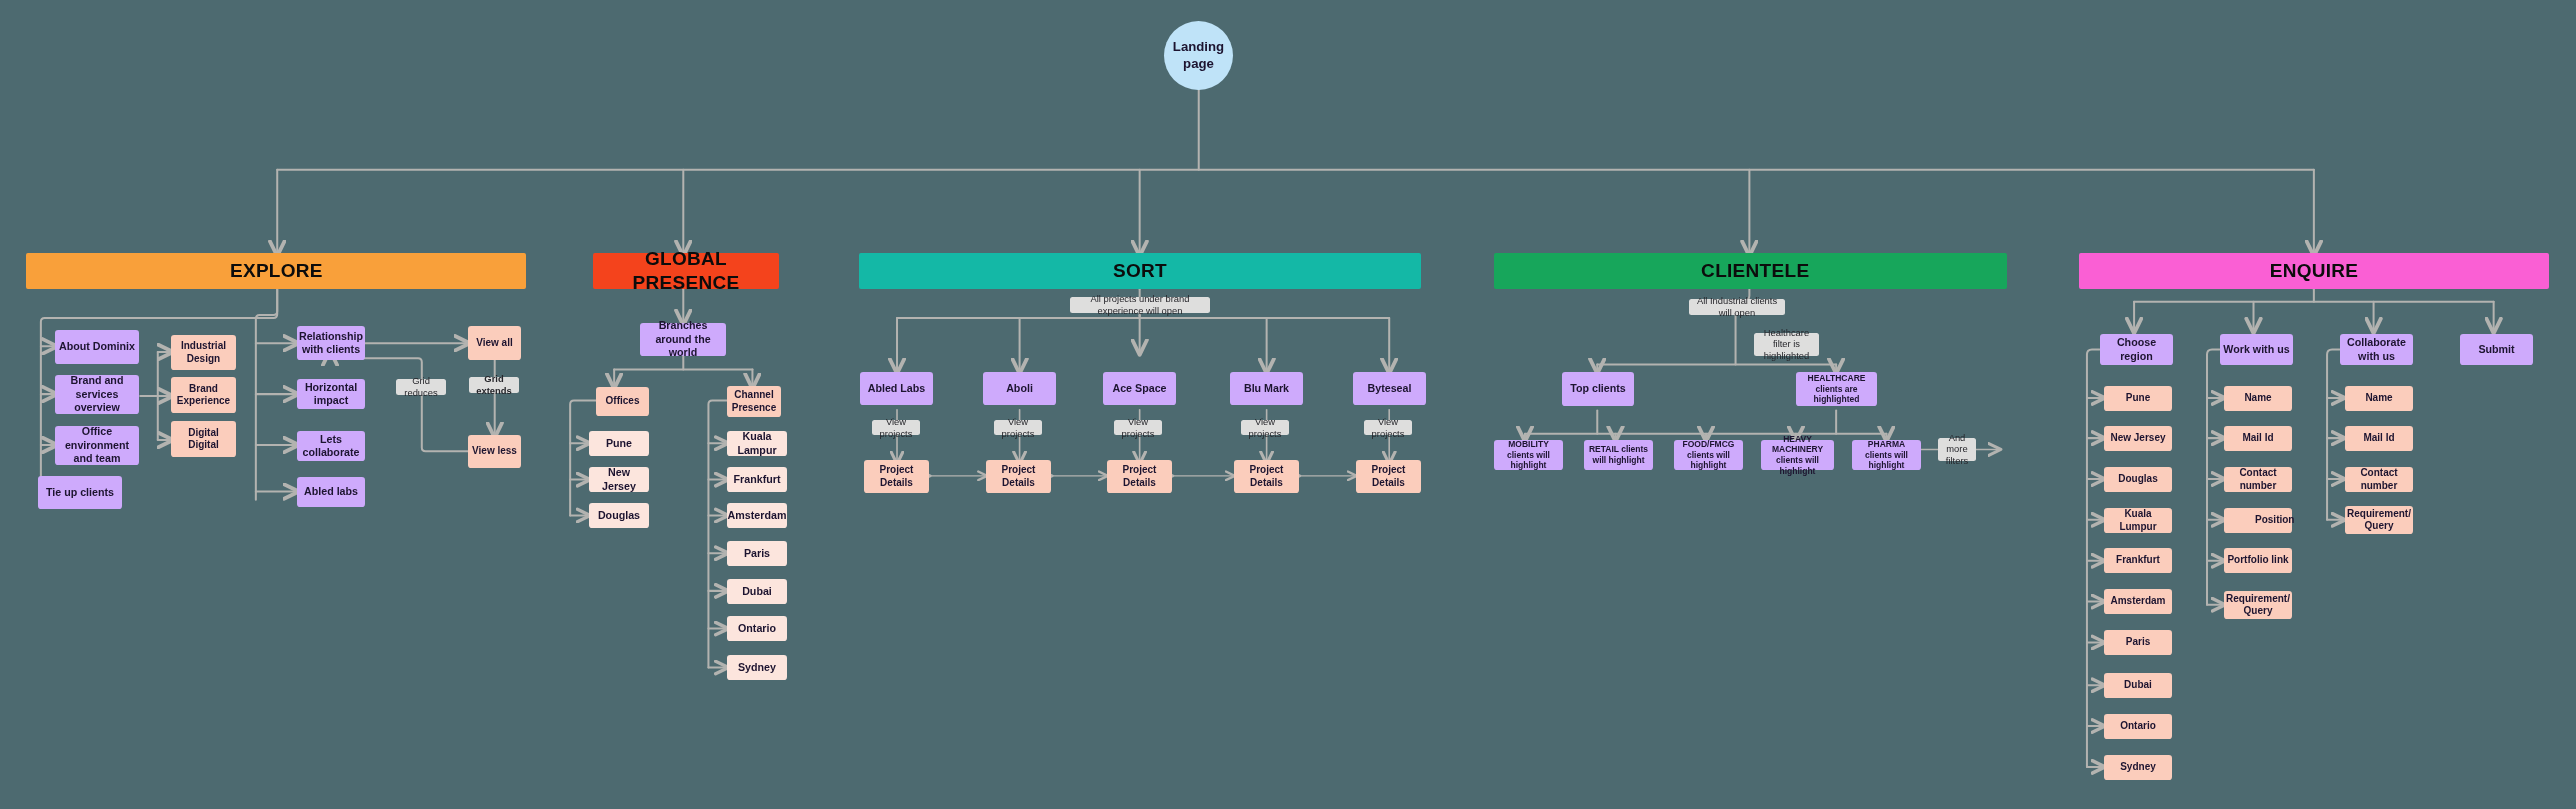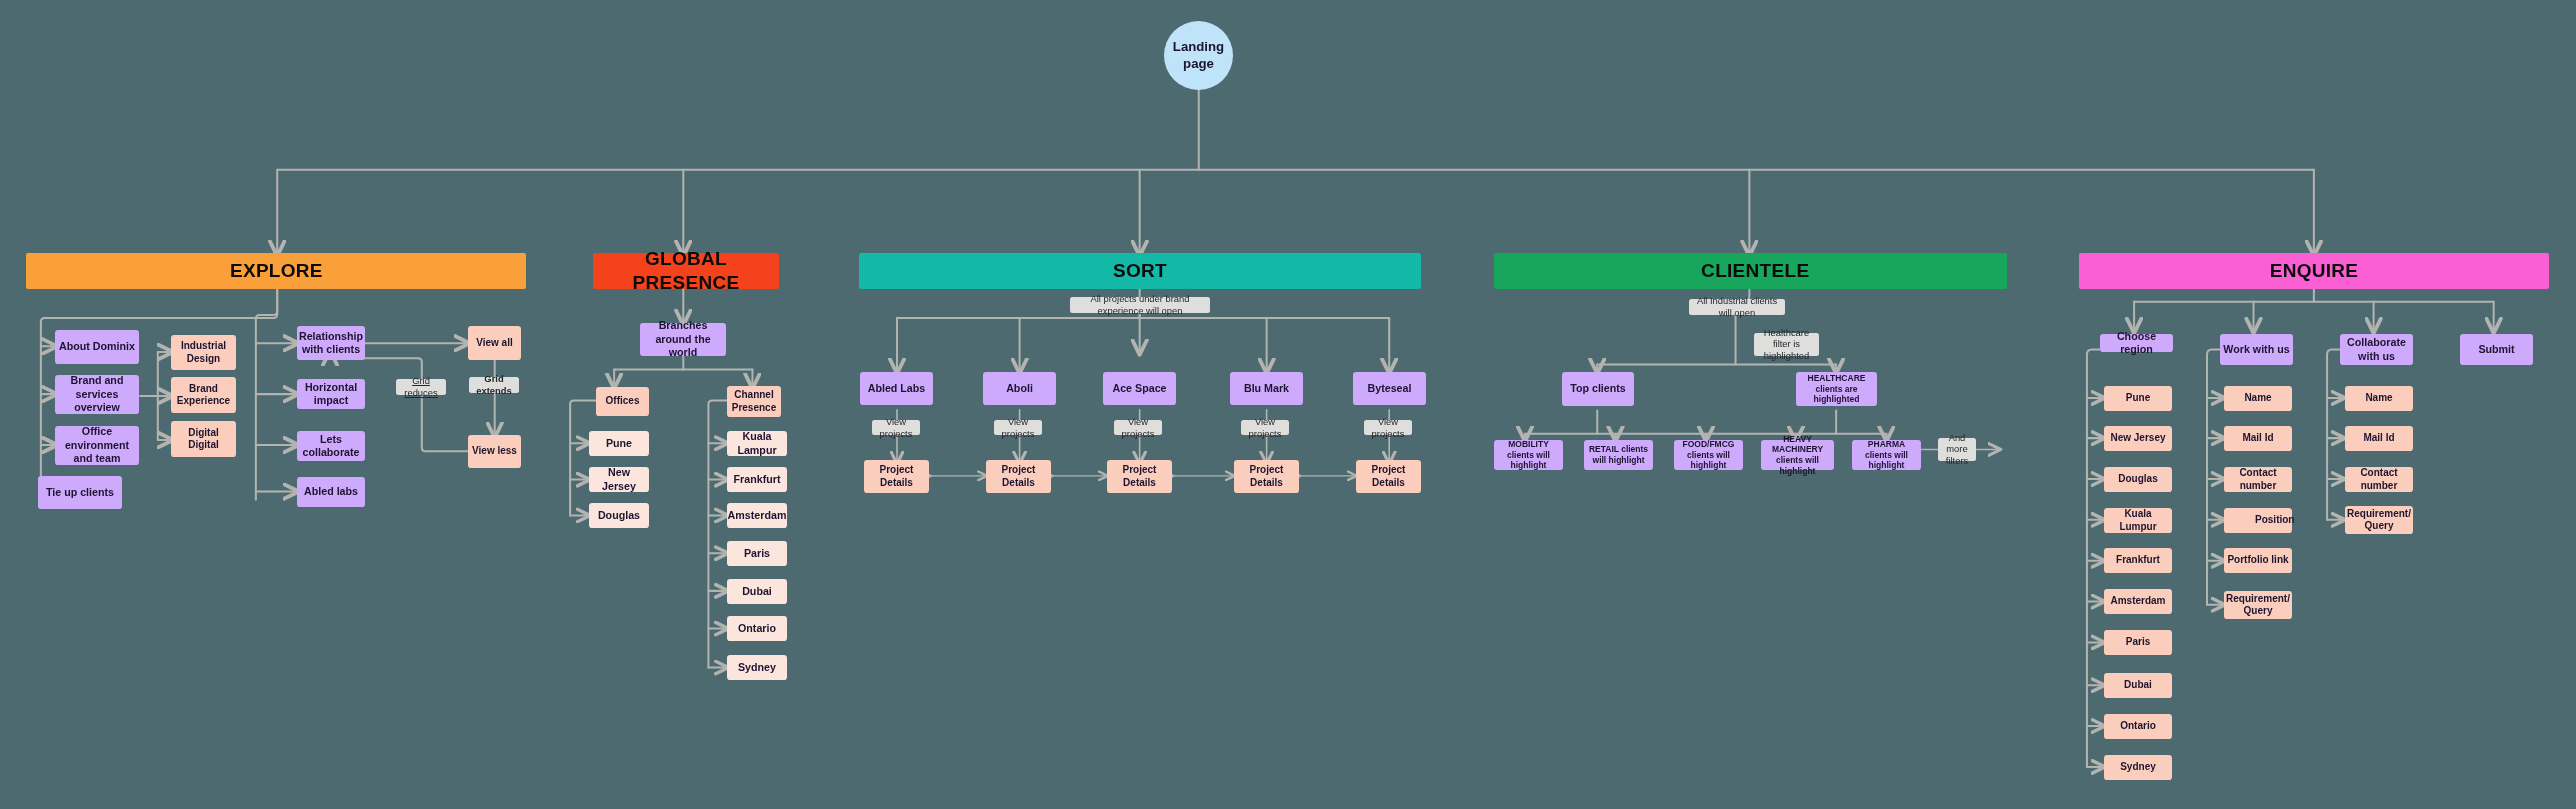"Choose region" div.node { height: 18px -> 31px }
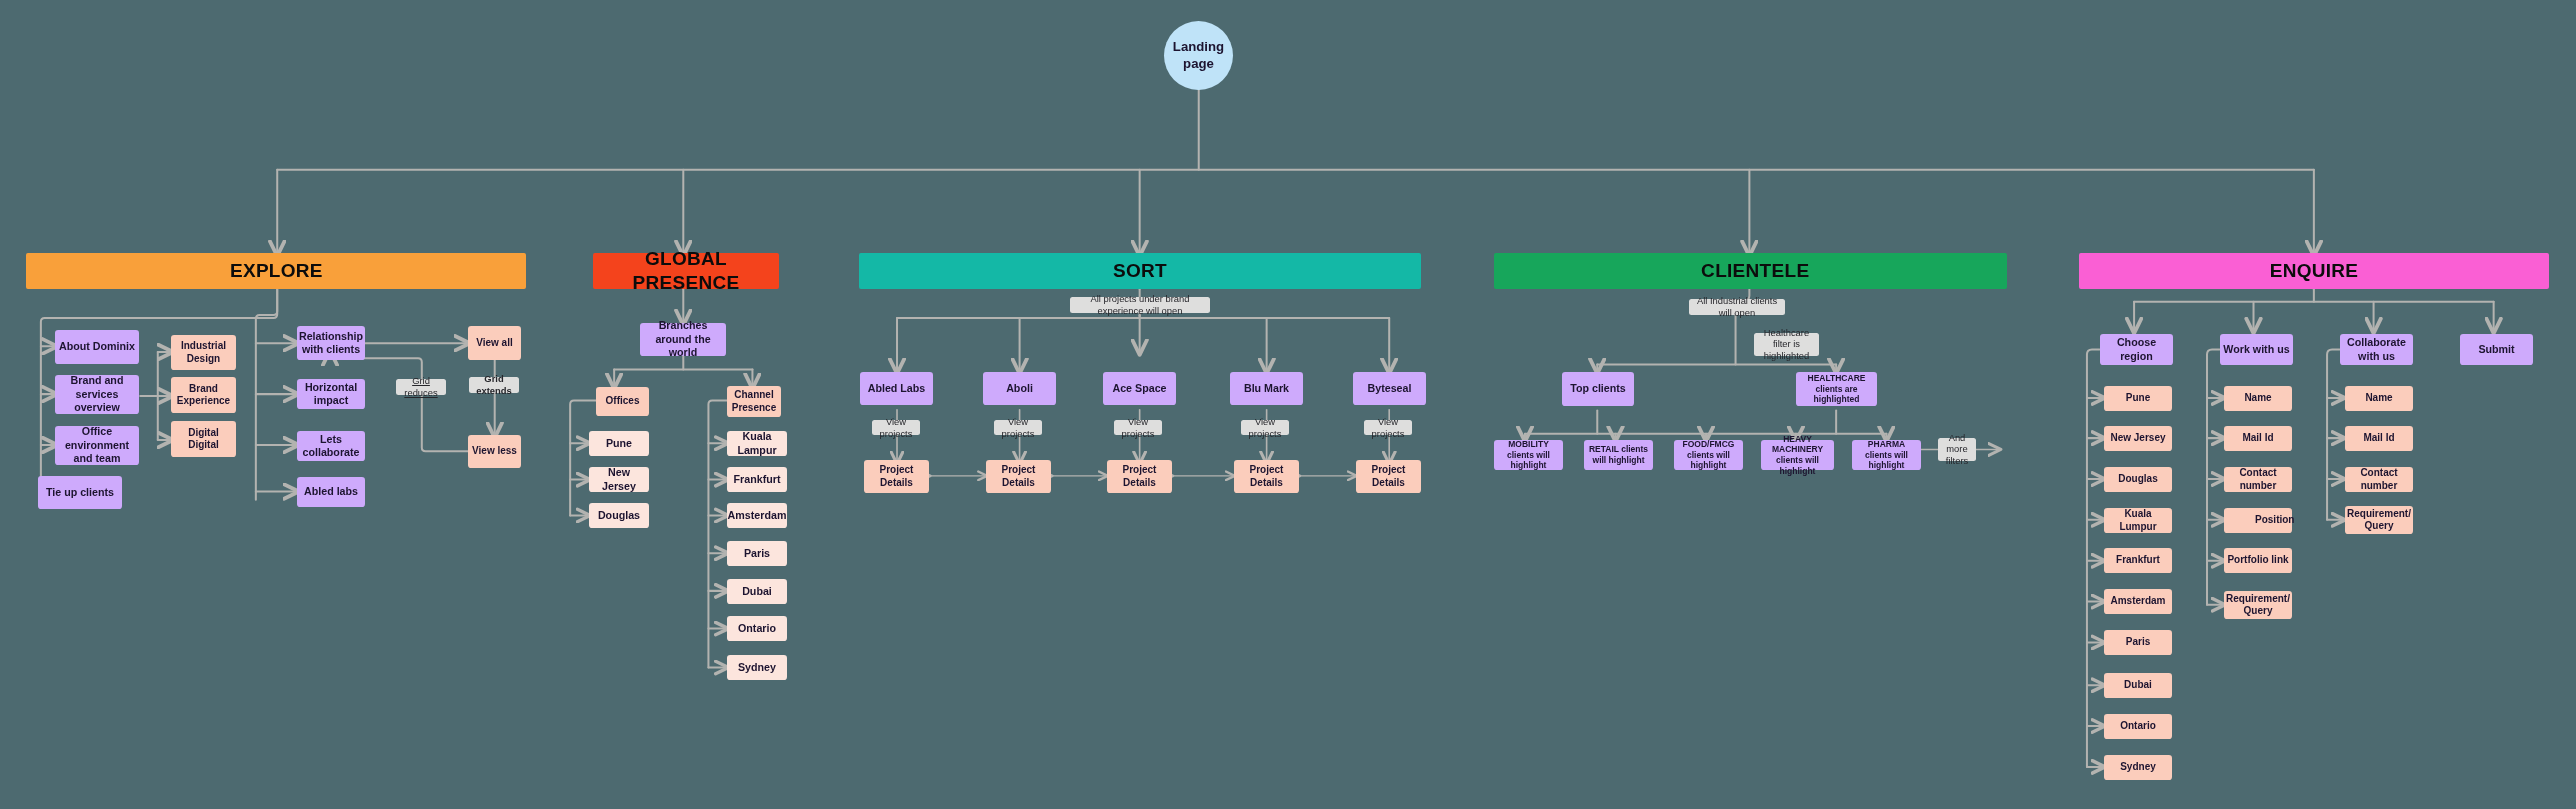"Grid reduces" div.node { text-decoration: underline -> none }
